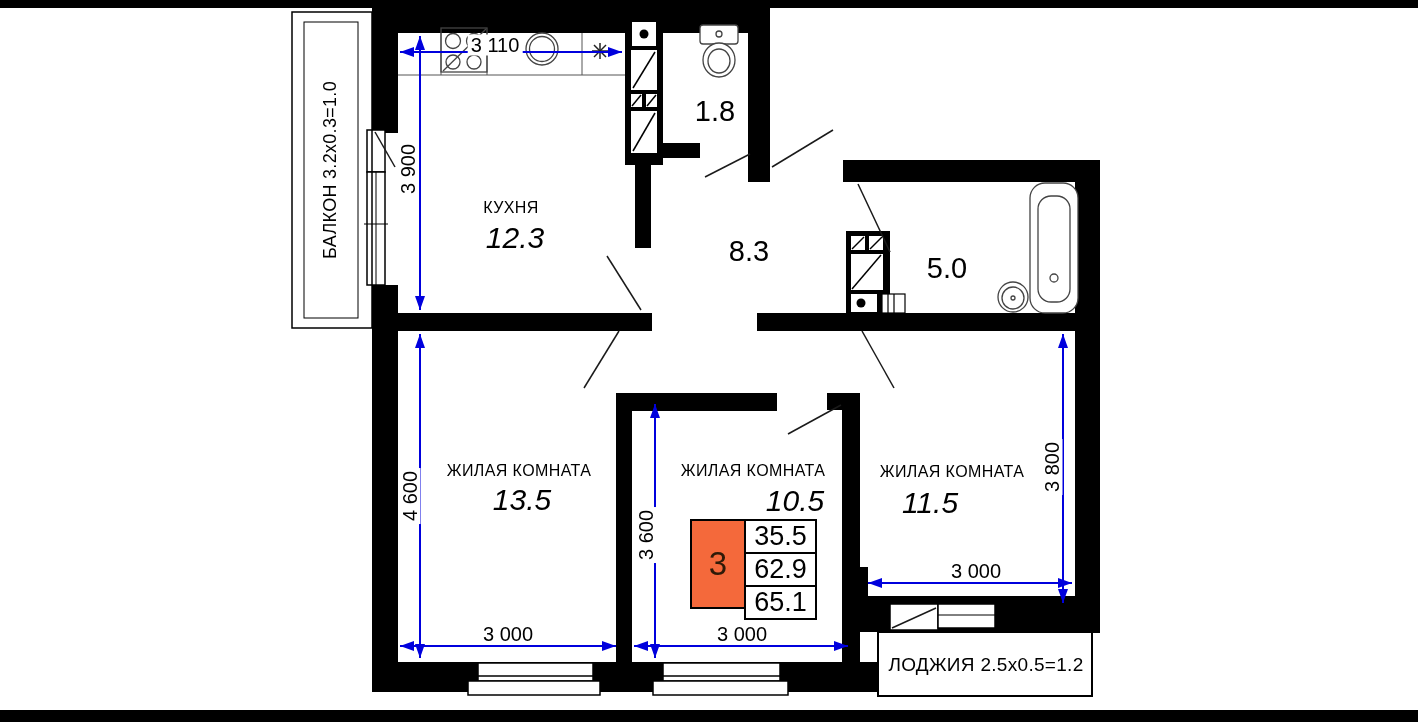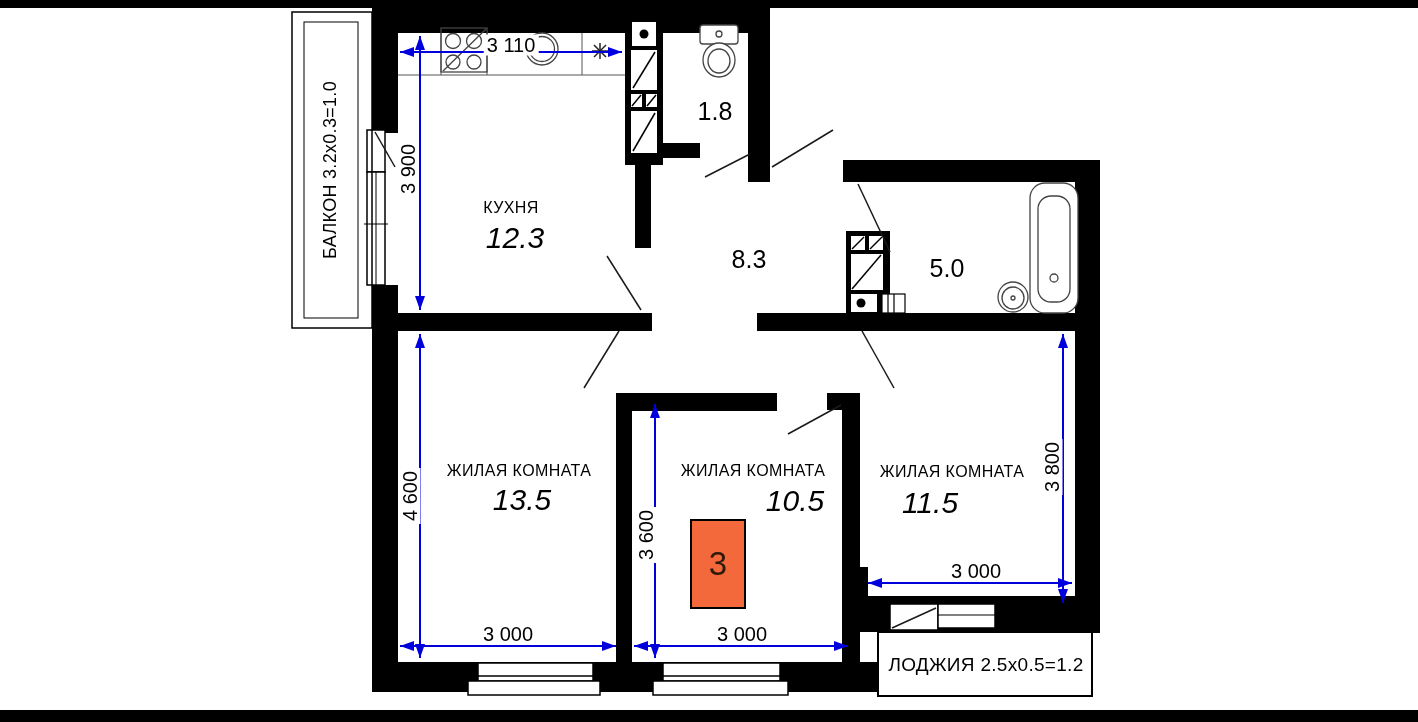"3 110" div.lbl { left: 511px -> 495px }
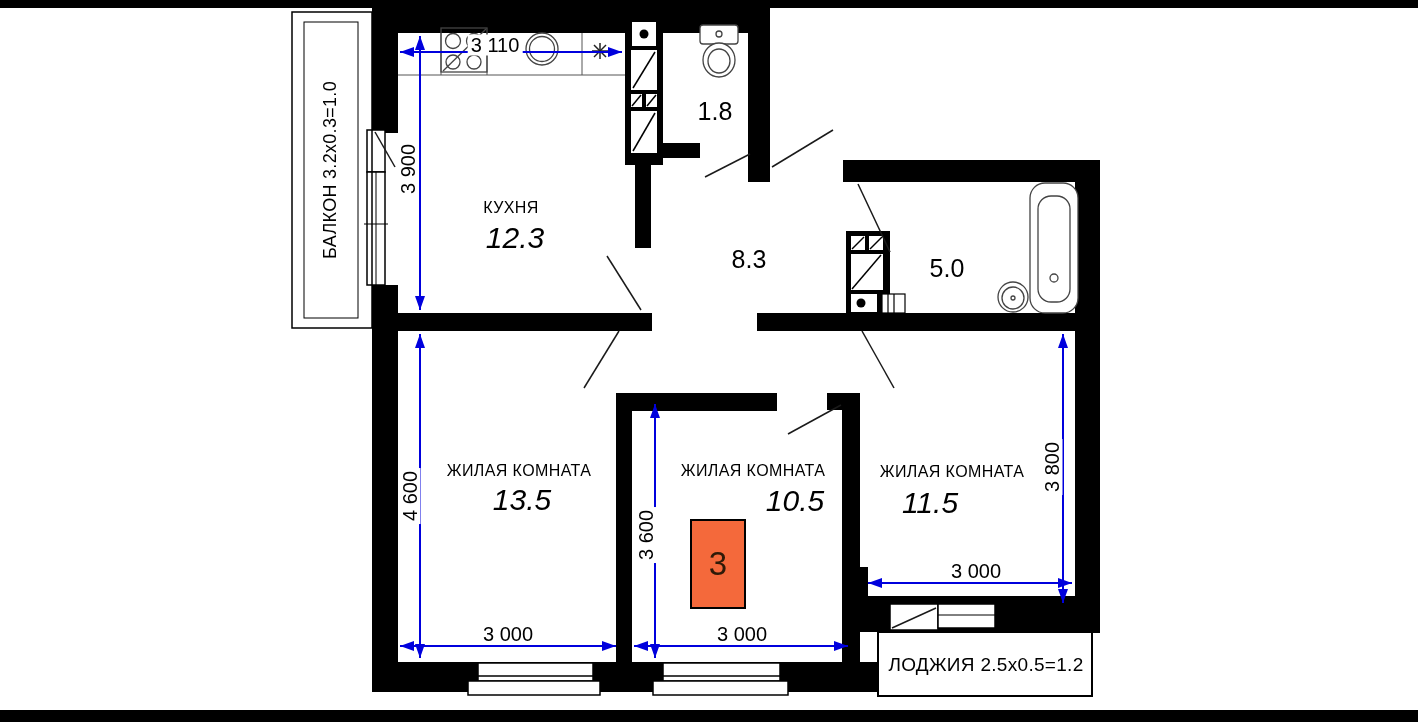"1.8" .mid { font-size: 25px -> 29px }
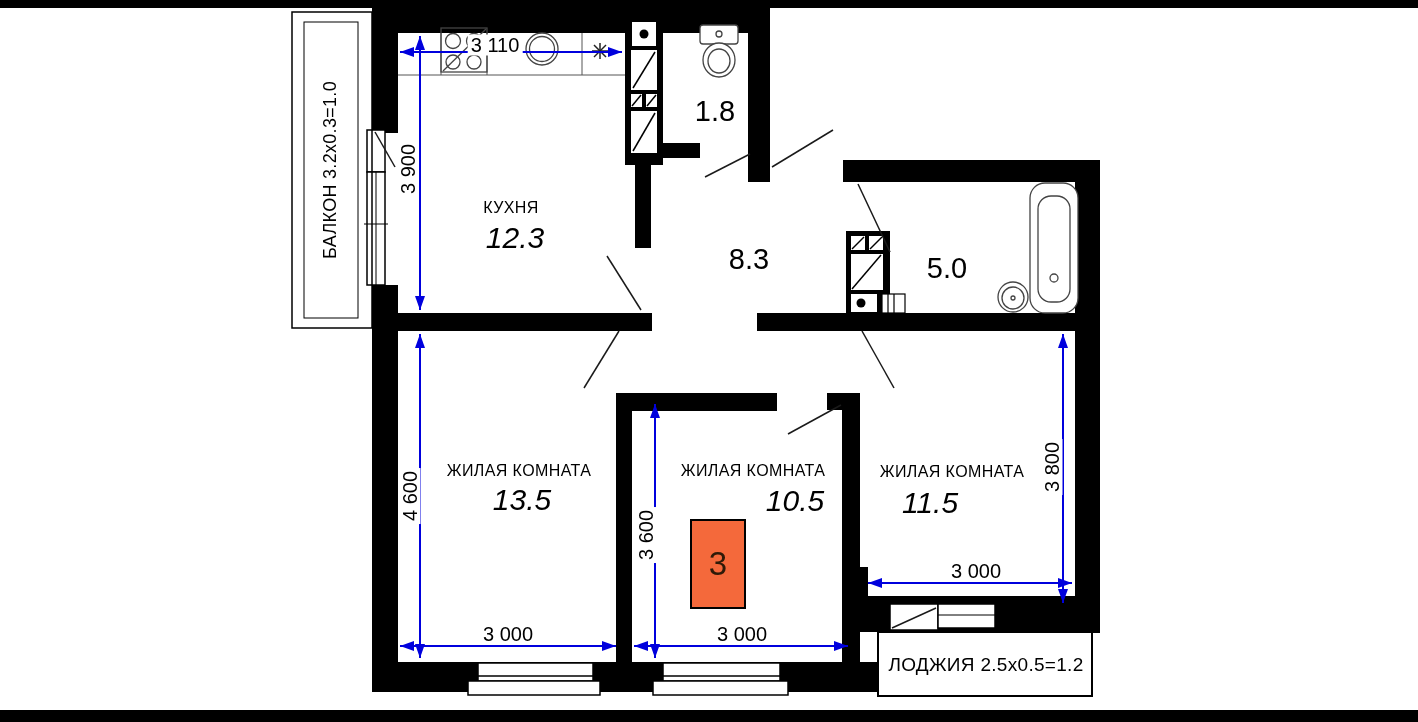"8.3" div.lbl { top: 259px -> 251px }
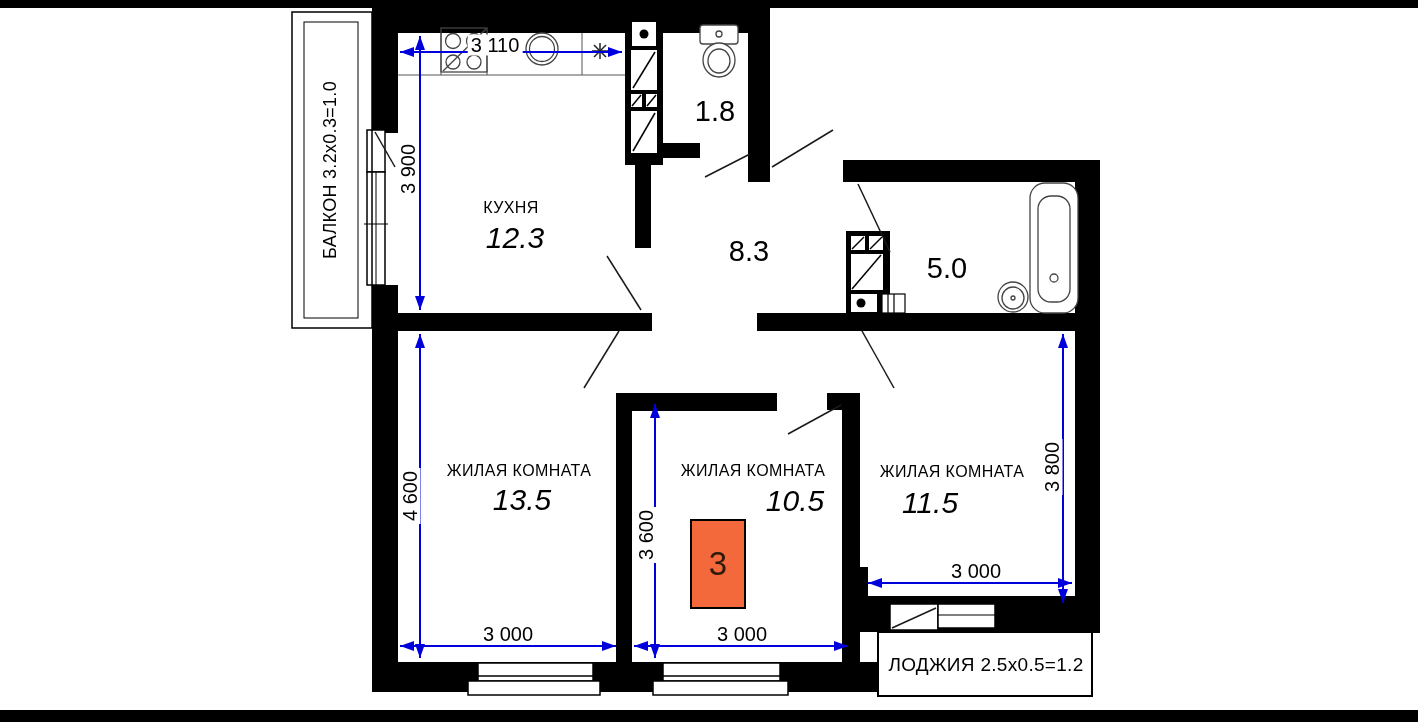"35.5" div.sum-col { html: none -> <div> <div>35.5</div> <div>62.9</div> <div>65.1</div> </div> }
